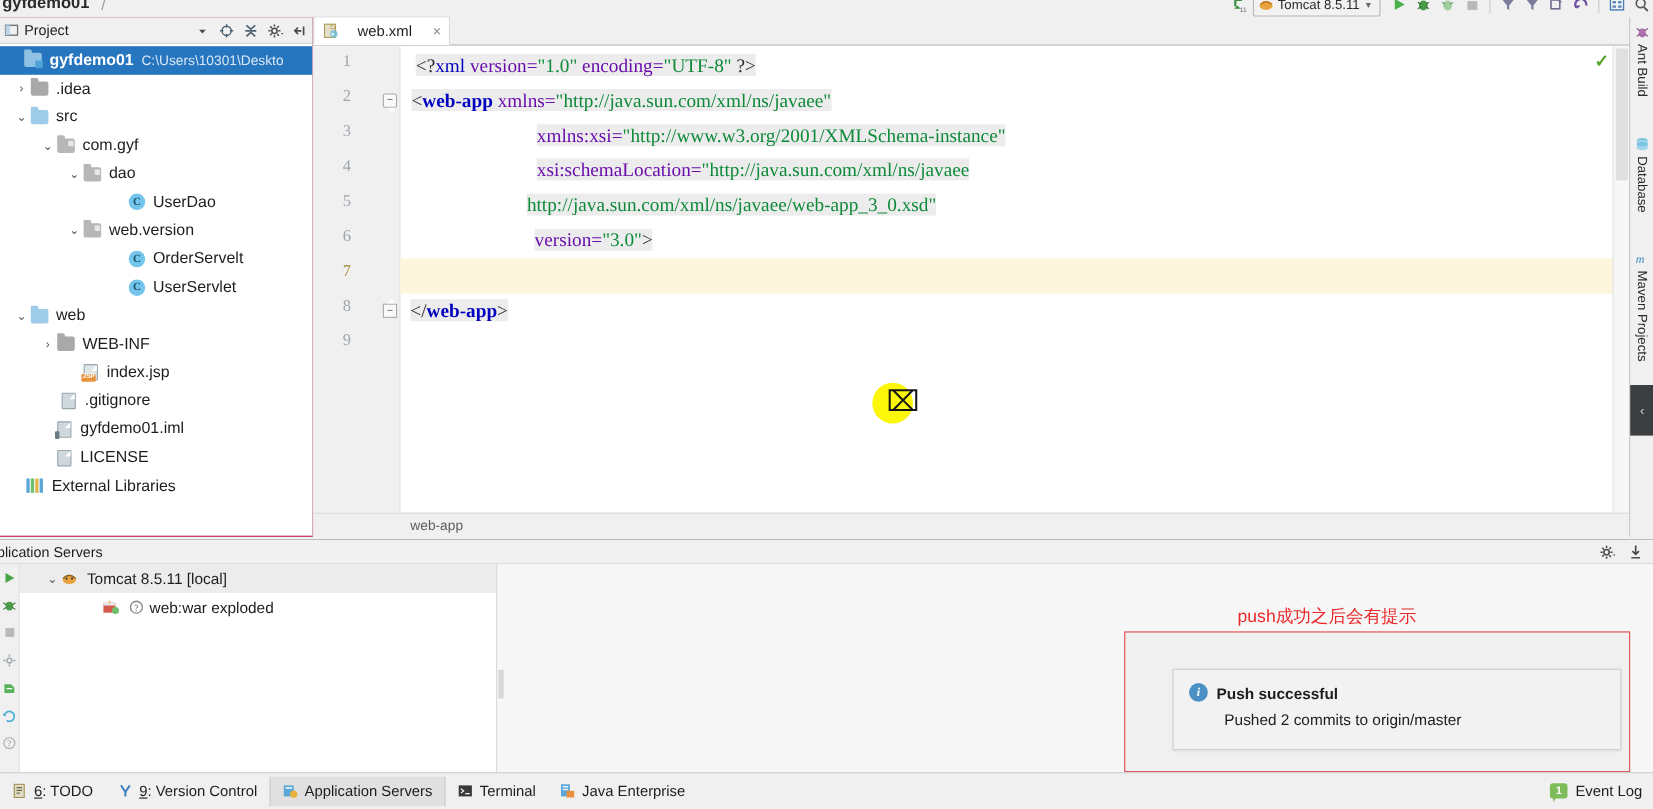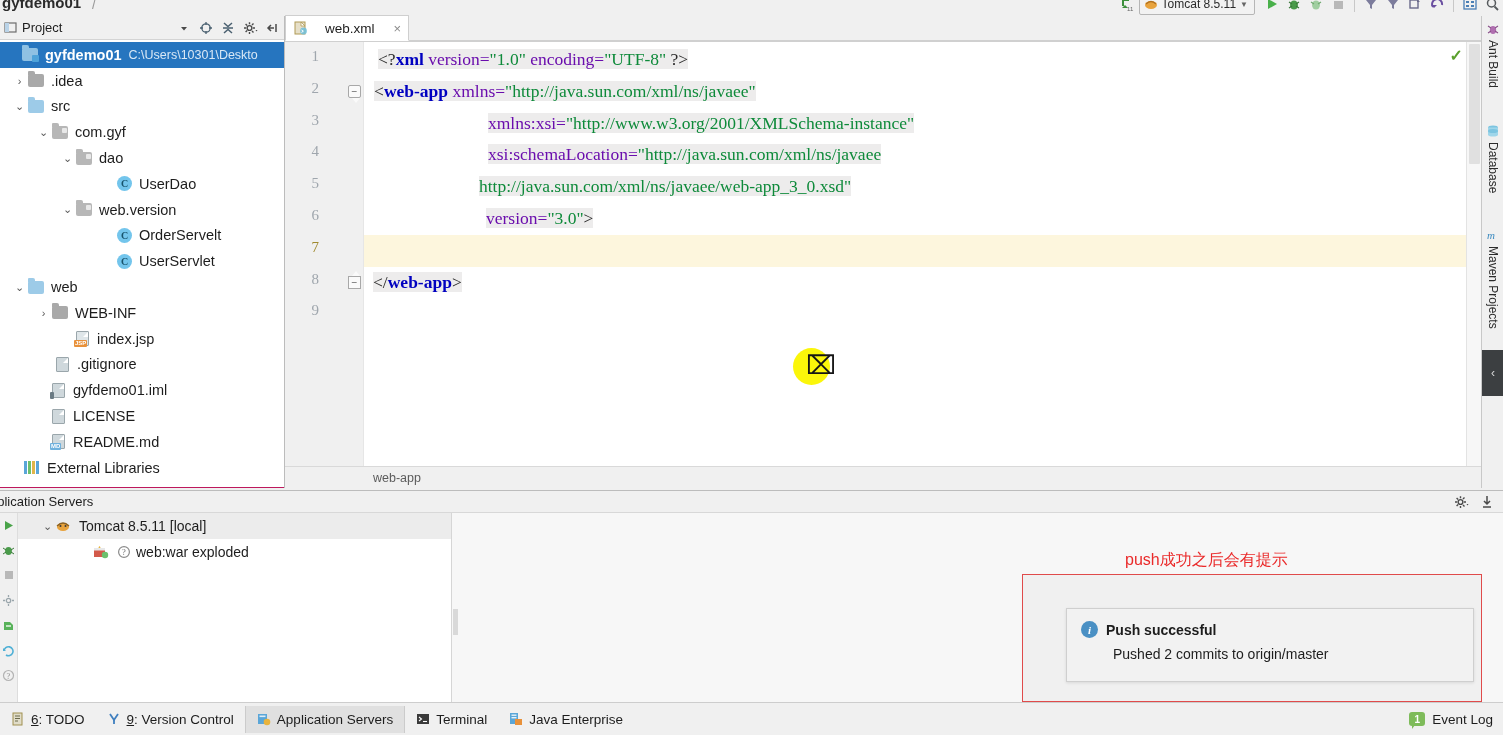"xml" .k-pi { font-weight: bold -> normal }
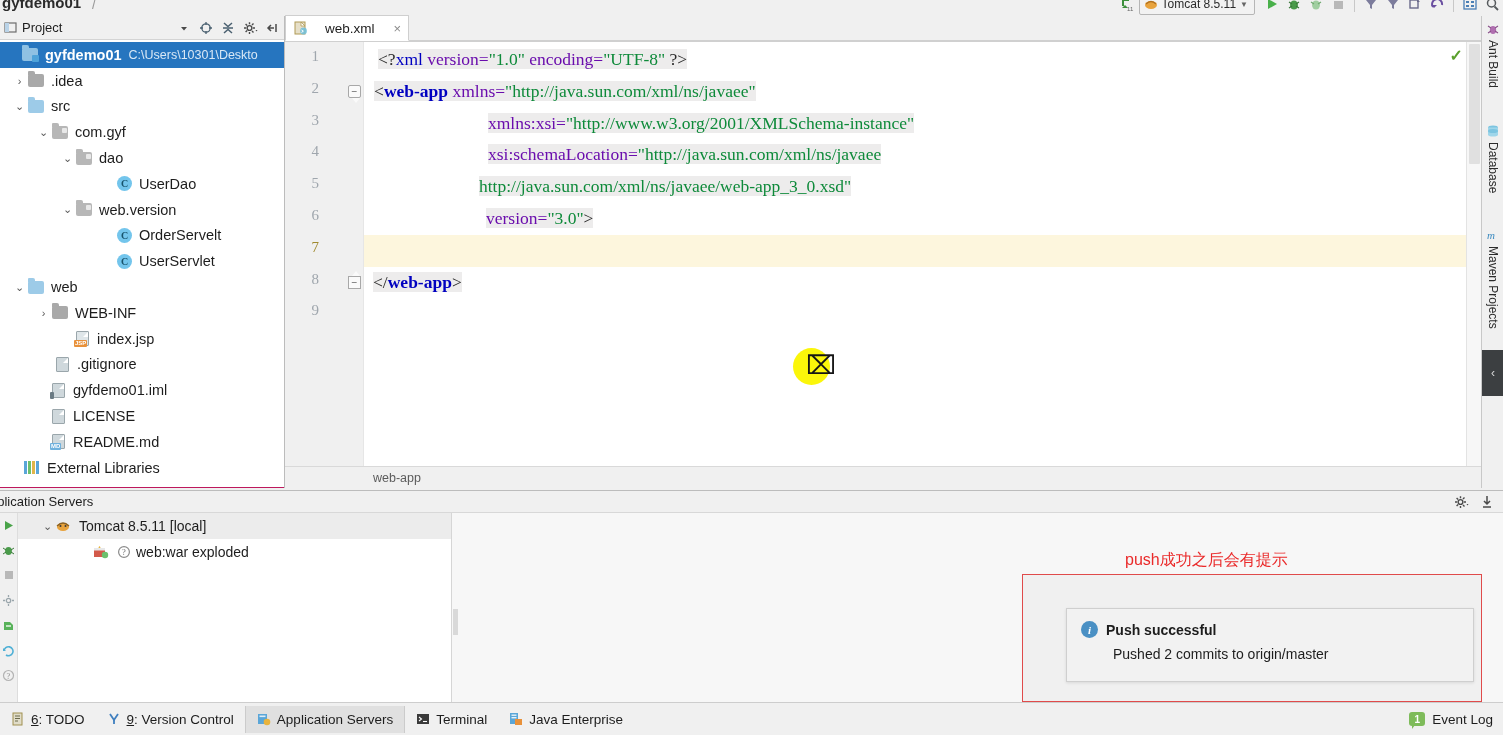"README.md" div.row { html: <div> <span></span> <span> <span> <span>MD</span> </span> </span> <span>README.md</span> </div> -> none }
